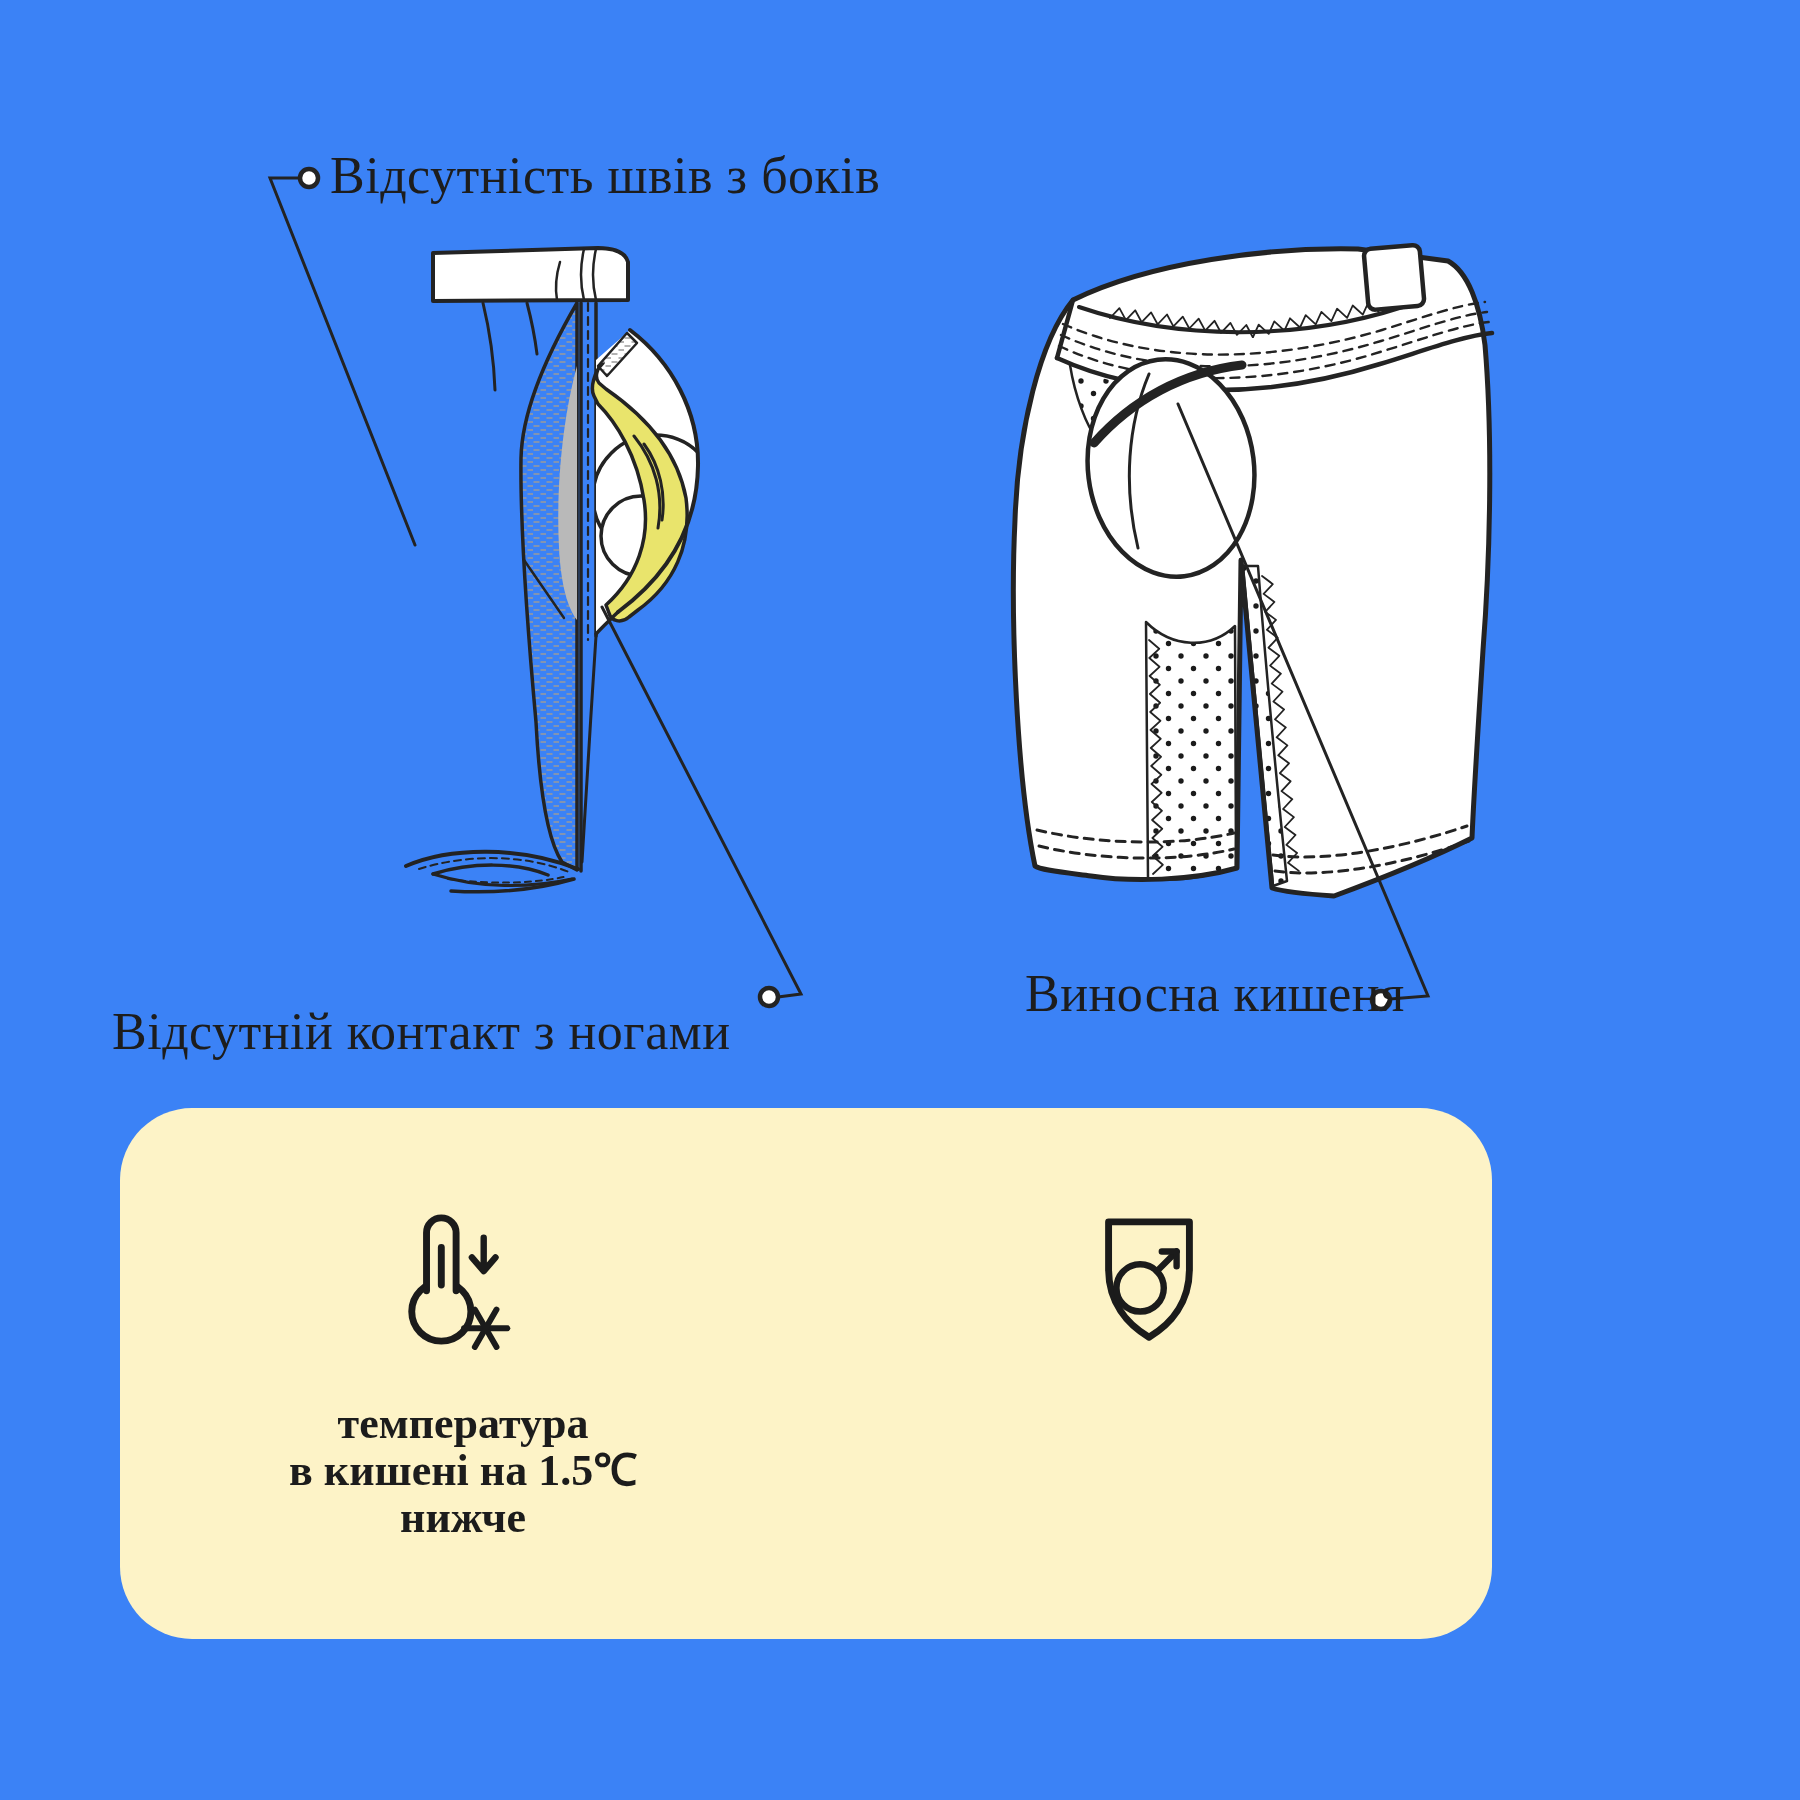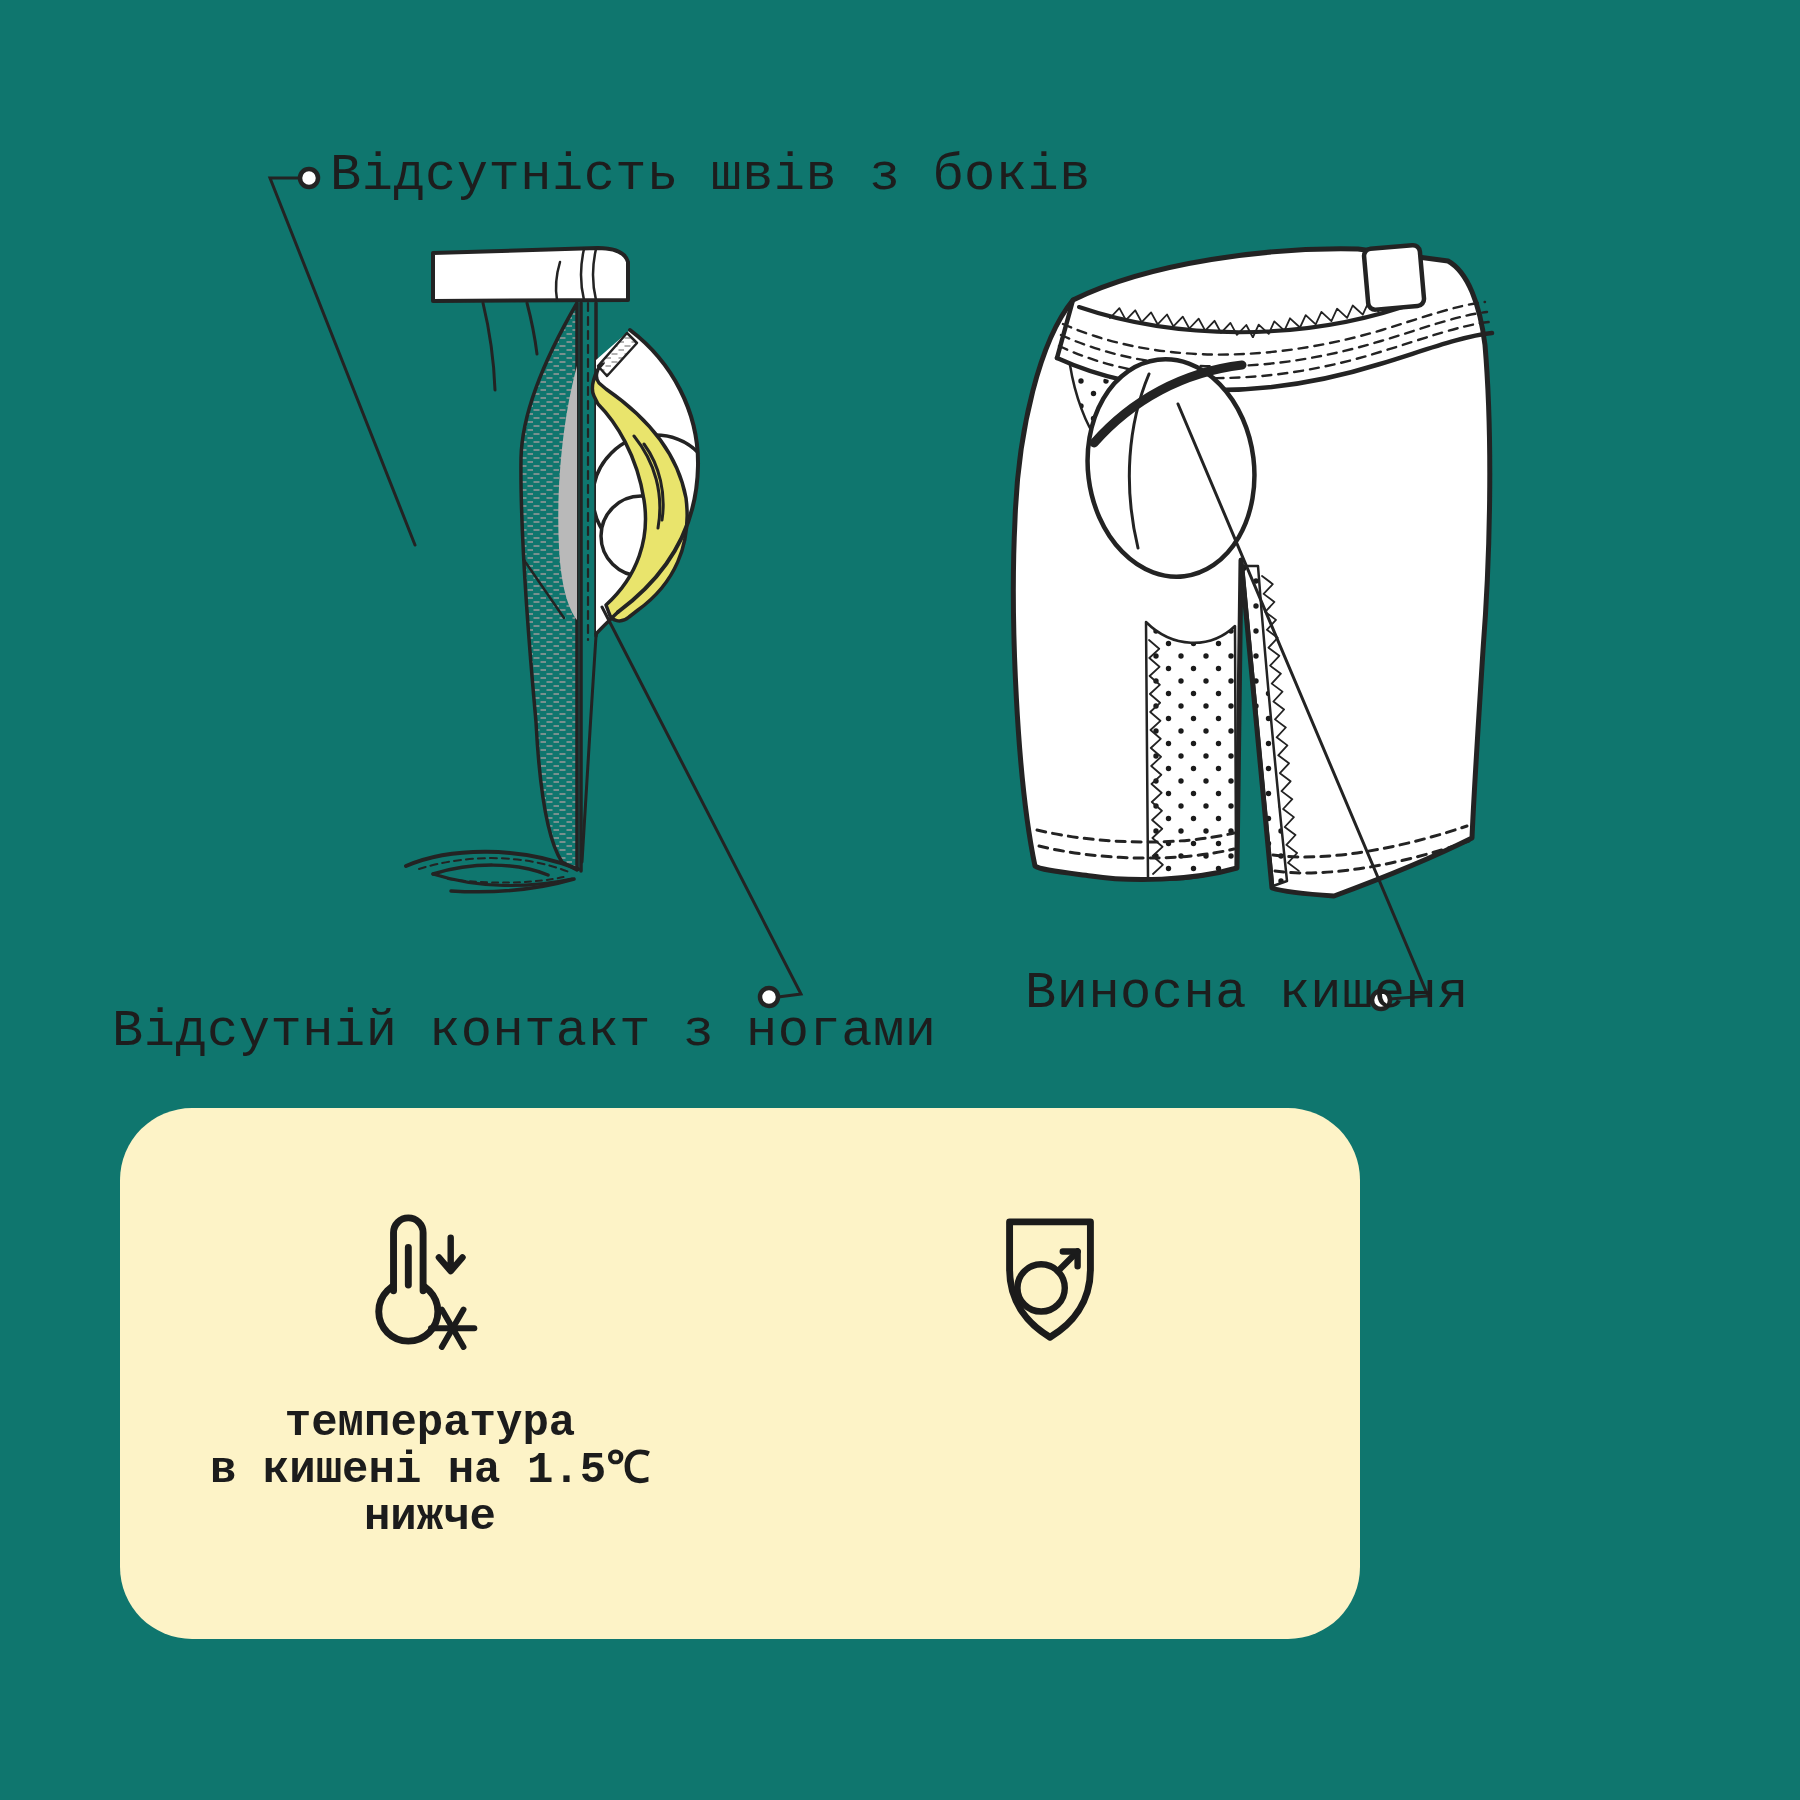"Відсутність швів з боків" #canvas { background: #0f766e -> #3b82f6; font-family: Liberation Mono, monospace -> Liberation Serif, serif }
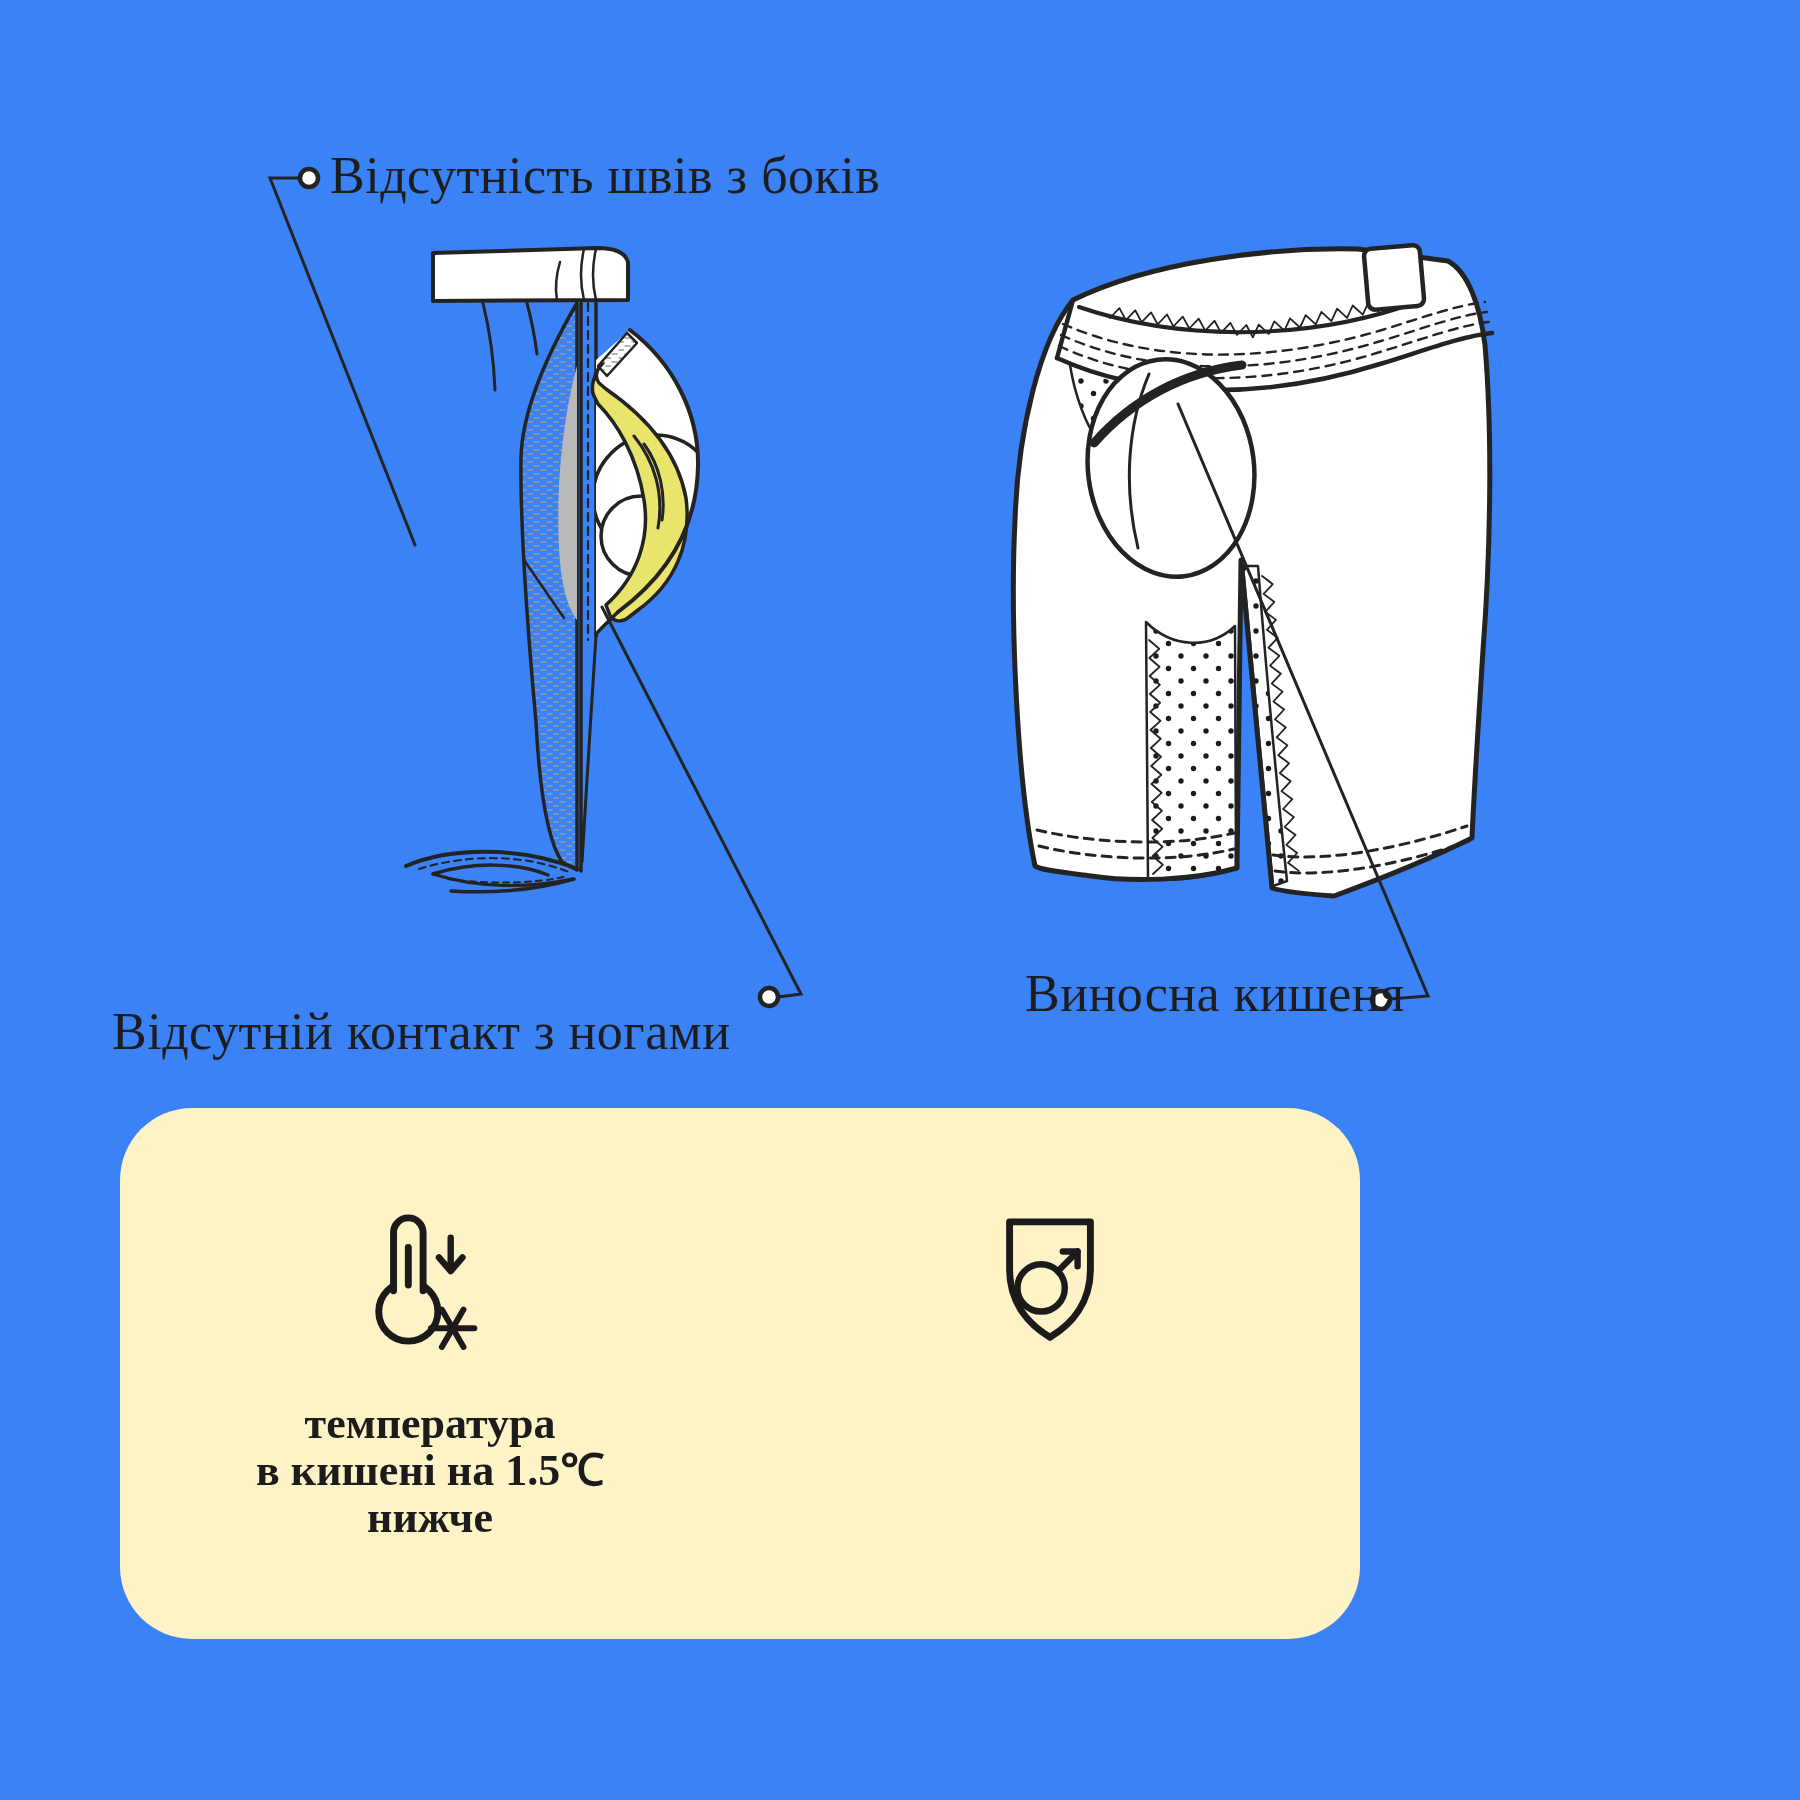"температура" #features-panel { width: 1240px -> 1372px }
